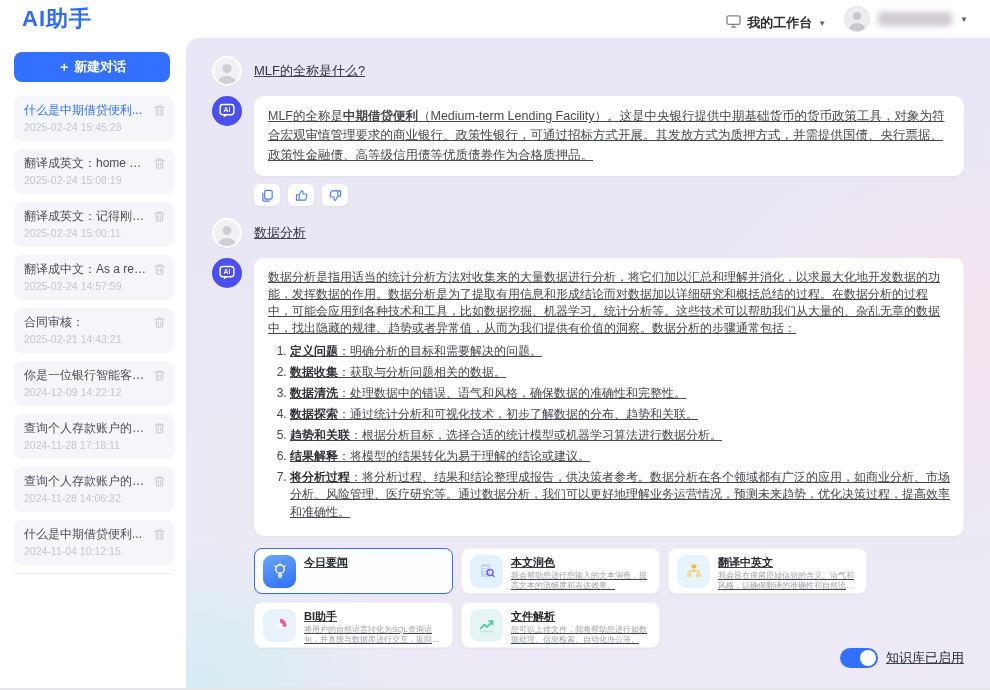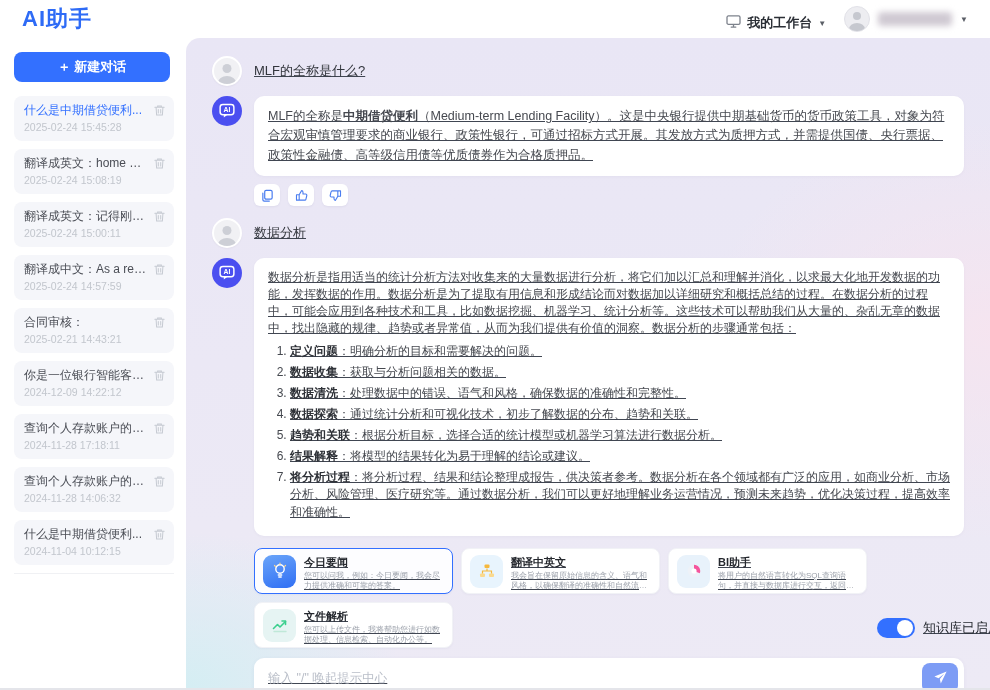"今日要闻" .cards-row { flex-direction: none -> column }
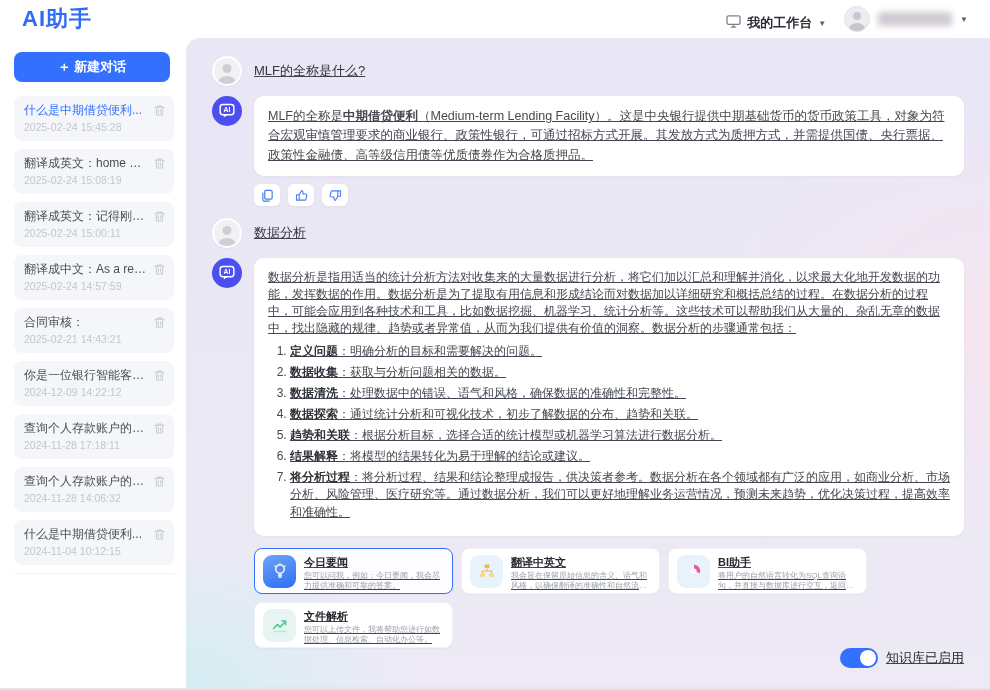"本文润色" div.fcard { html: none -> <div> <div> <svg> <rect></rect> <path></path> <circle></circle> <path></path> </svg> </div> <div> <div>本文润色</div> <div>我会帮助您进行您输入的文本润色，提高文本的流畅度和表达效果。</div> </div> </div> }
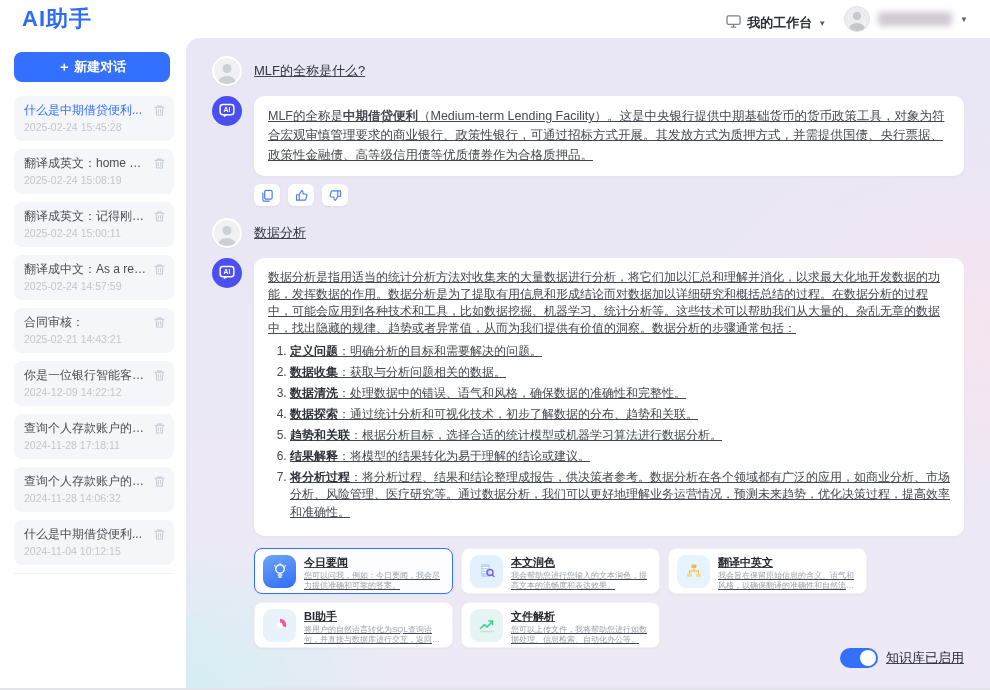"您可以问我，例如：今日要闻，我会尽力提供准确和可靠的答案。" div.fdesc { html: <div>您可以问我，例如：今日要闻，我会尽力提供准确和可靠的答案。</div> -> none }
